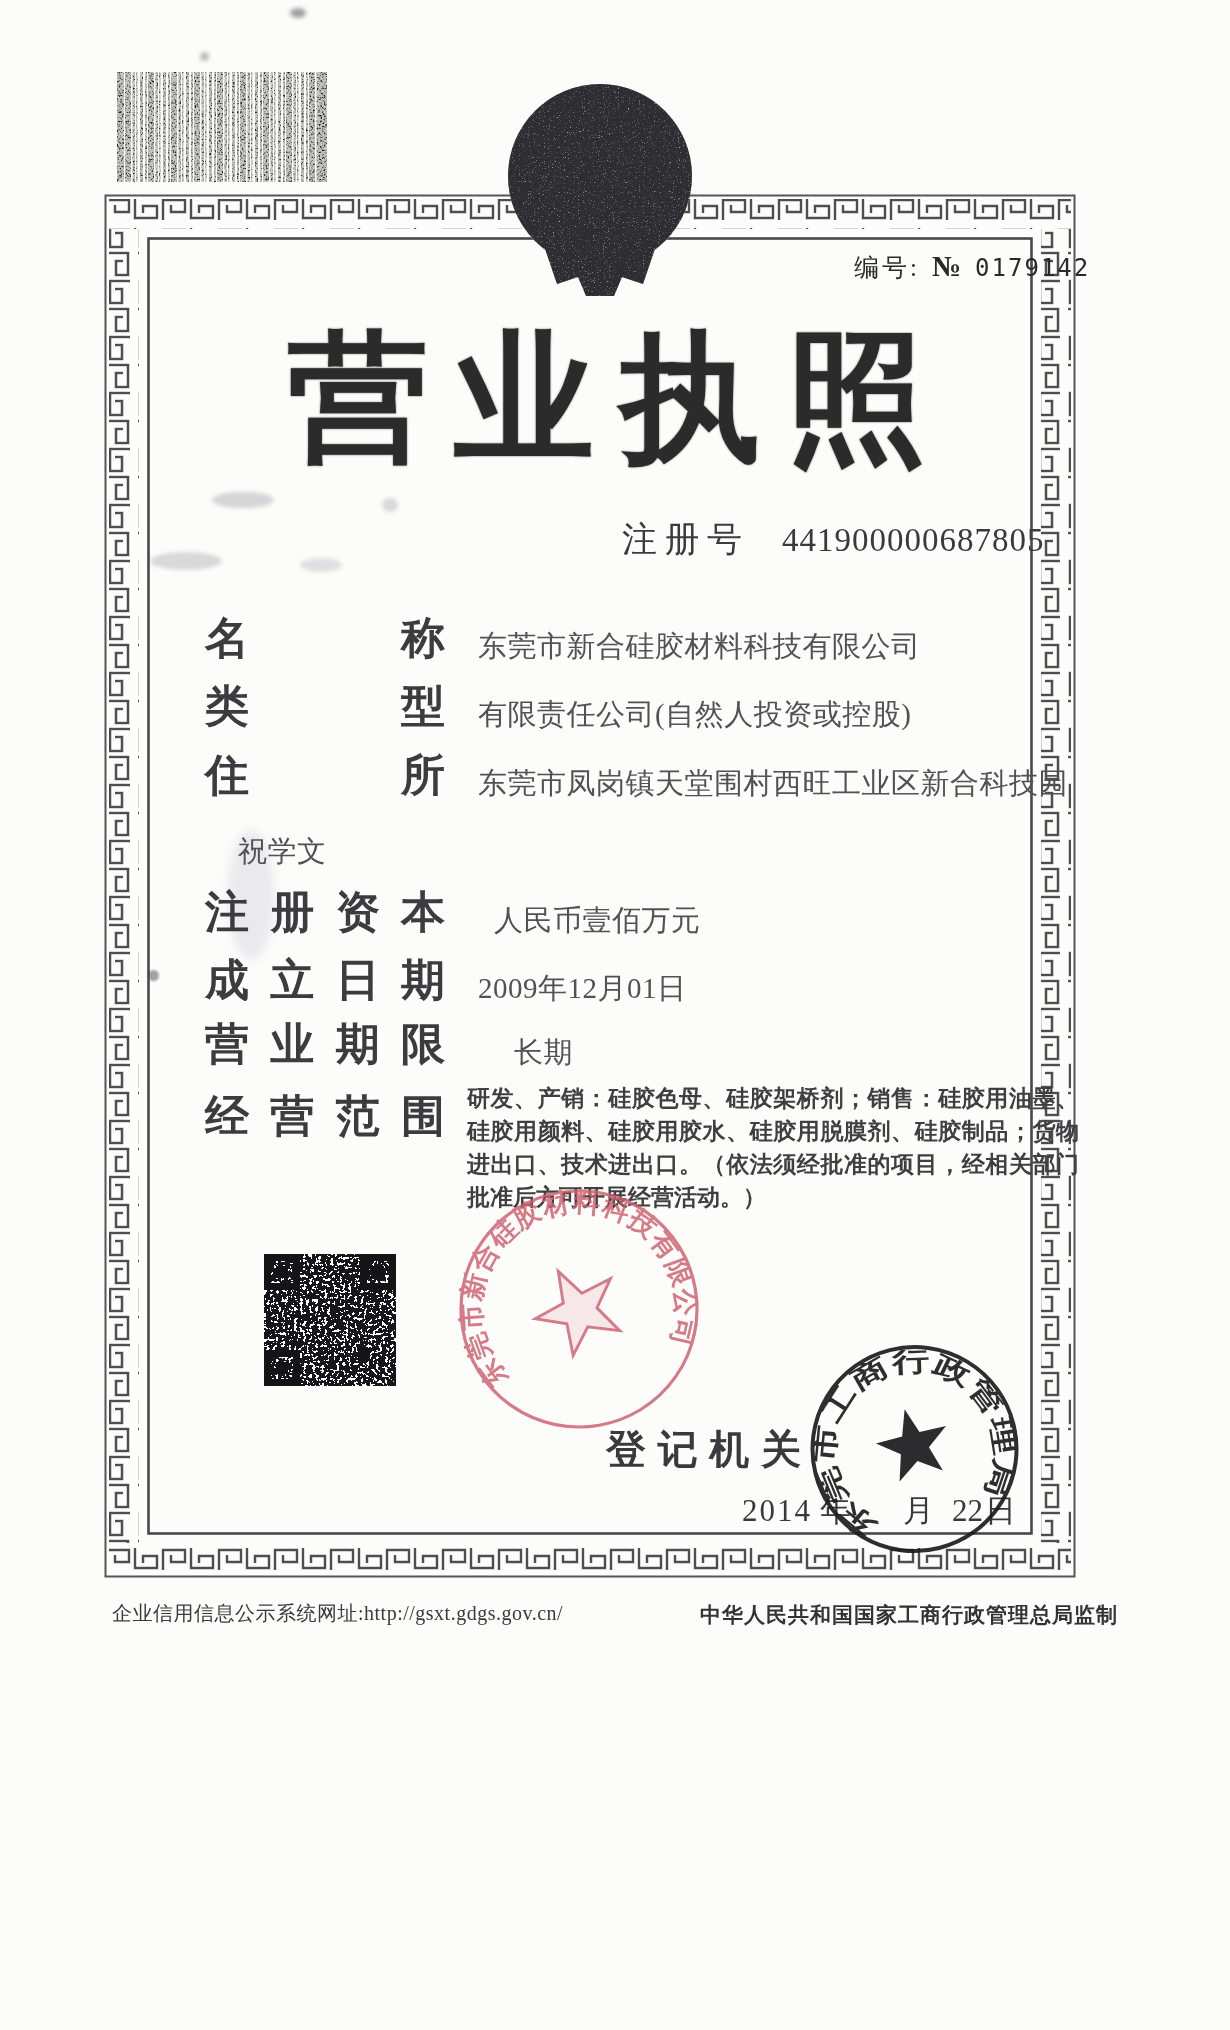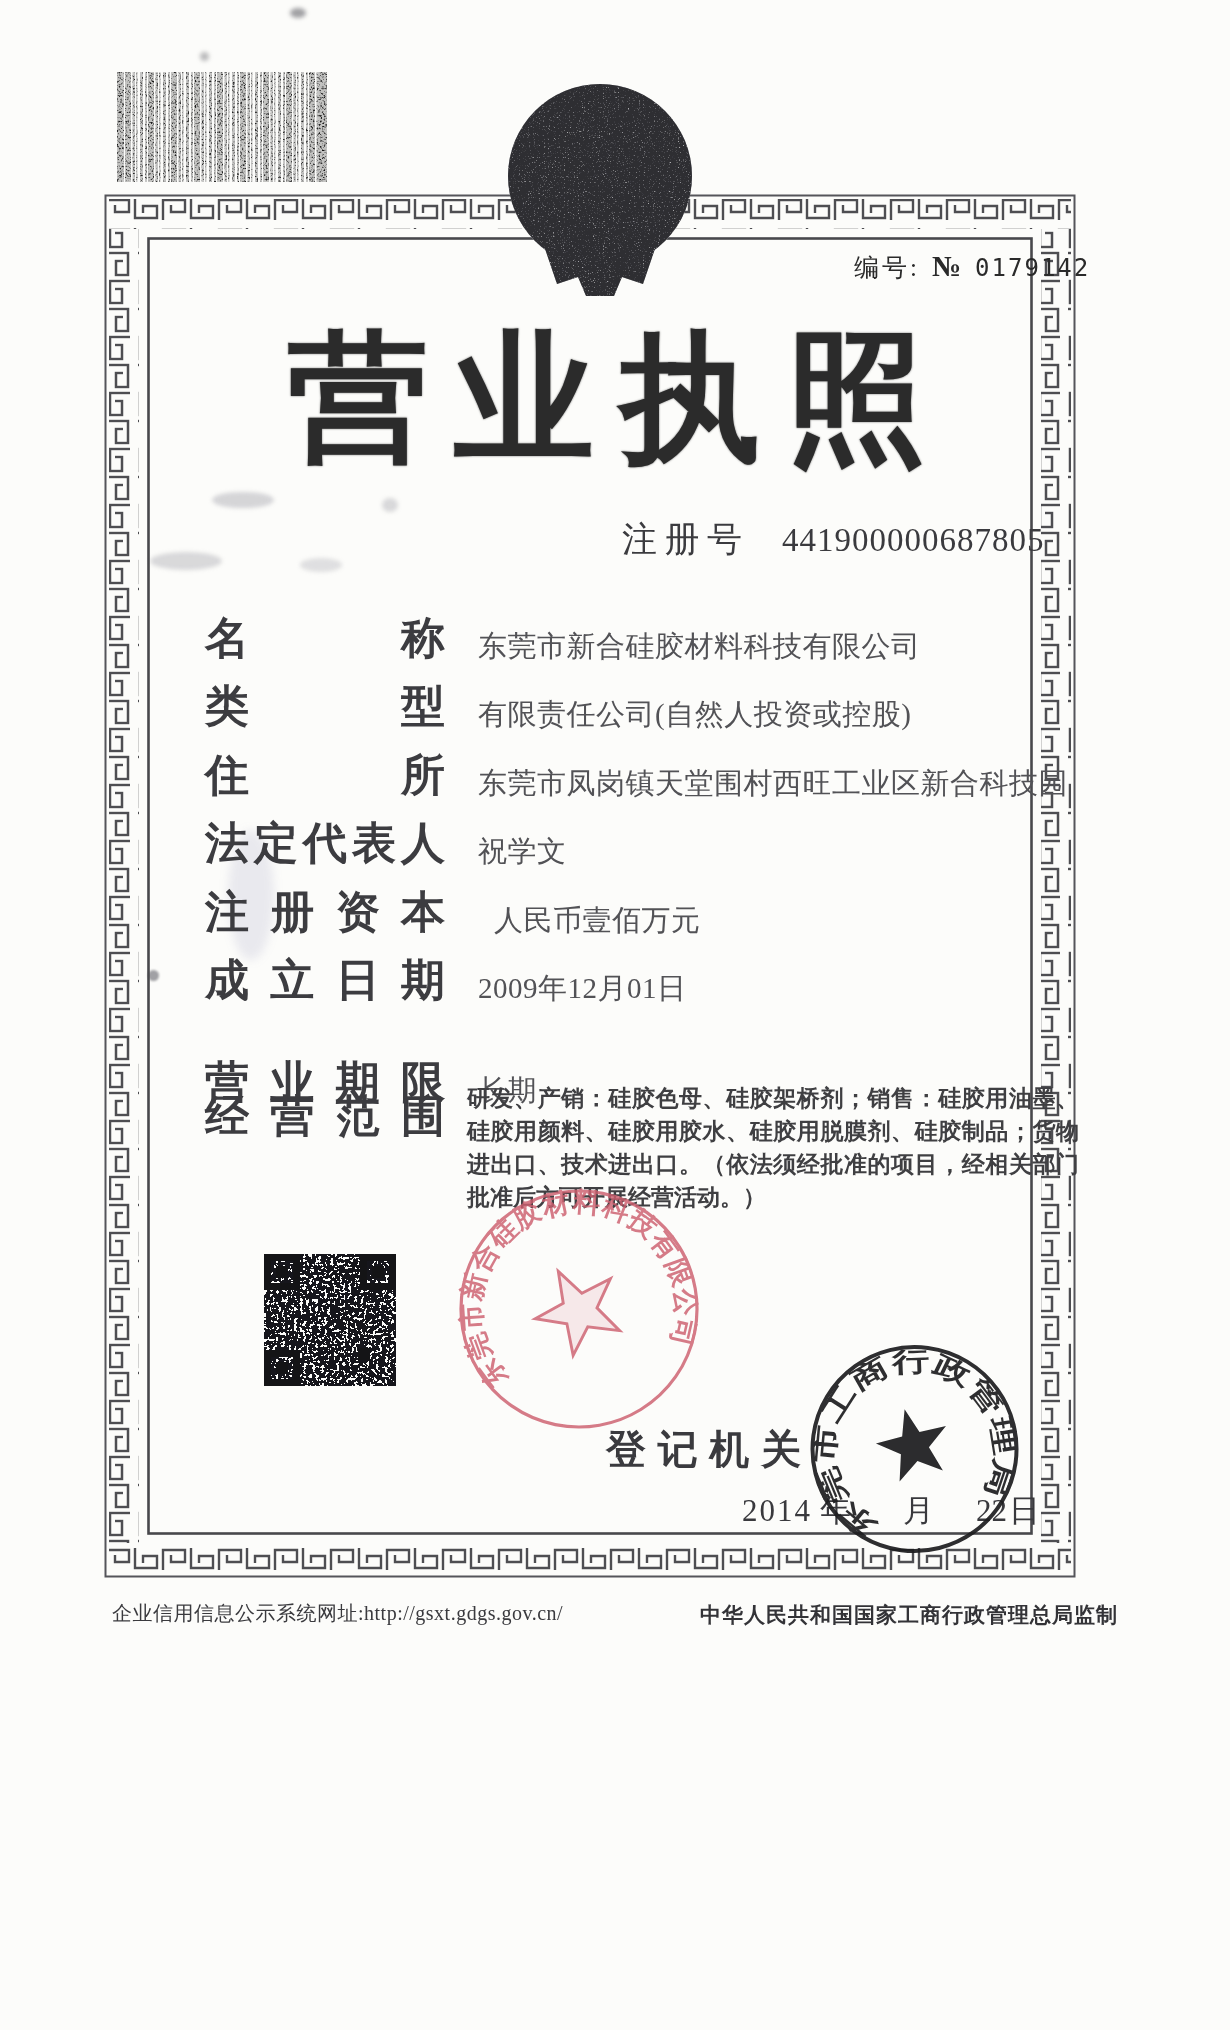"法定代表人" div.lbl { html: <div>法定代表人</div> -> none }
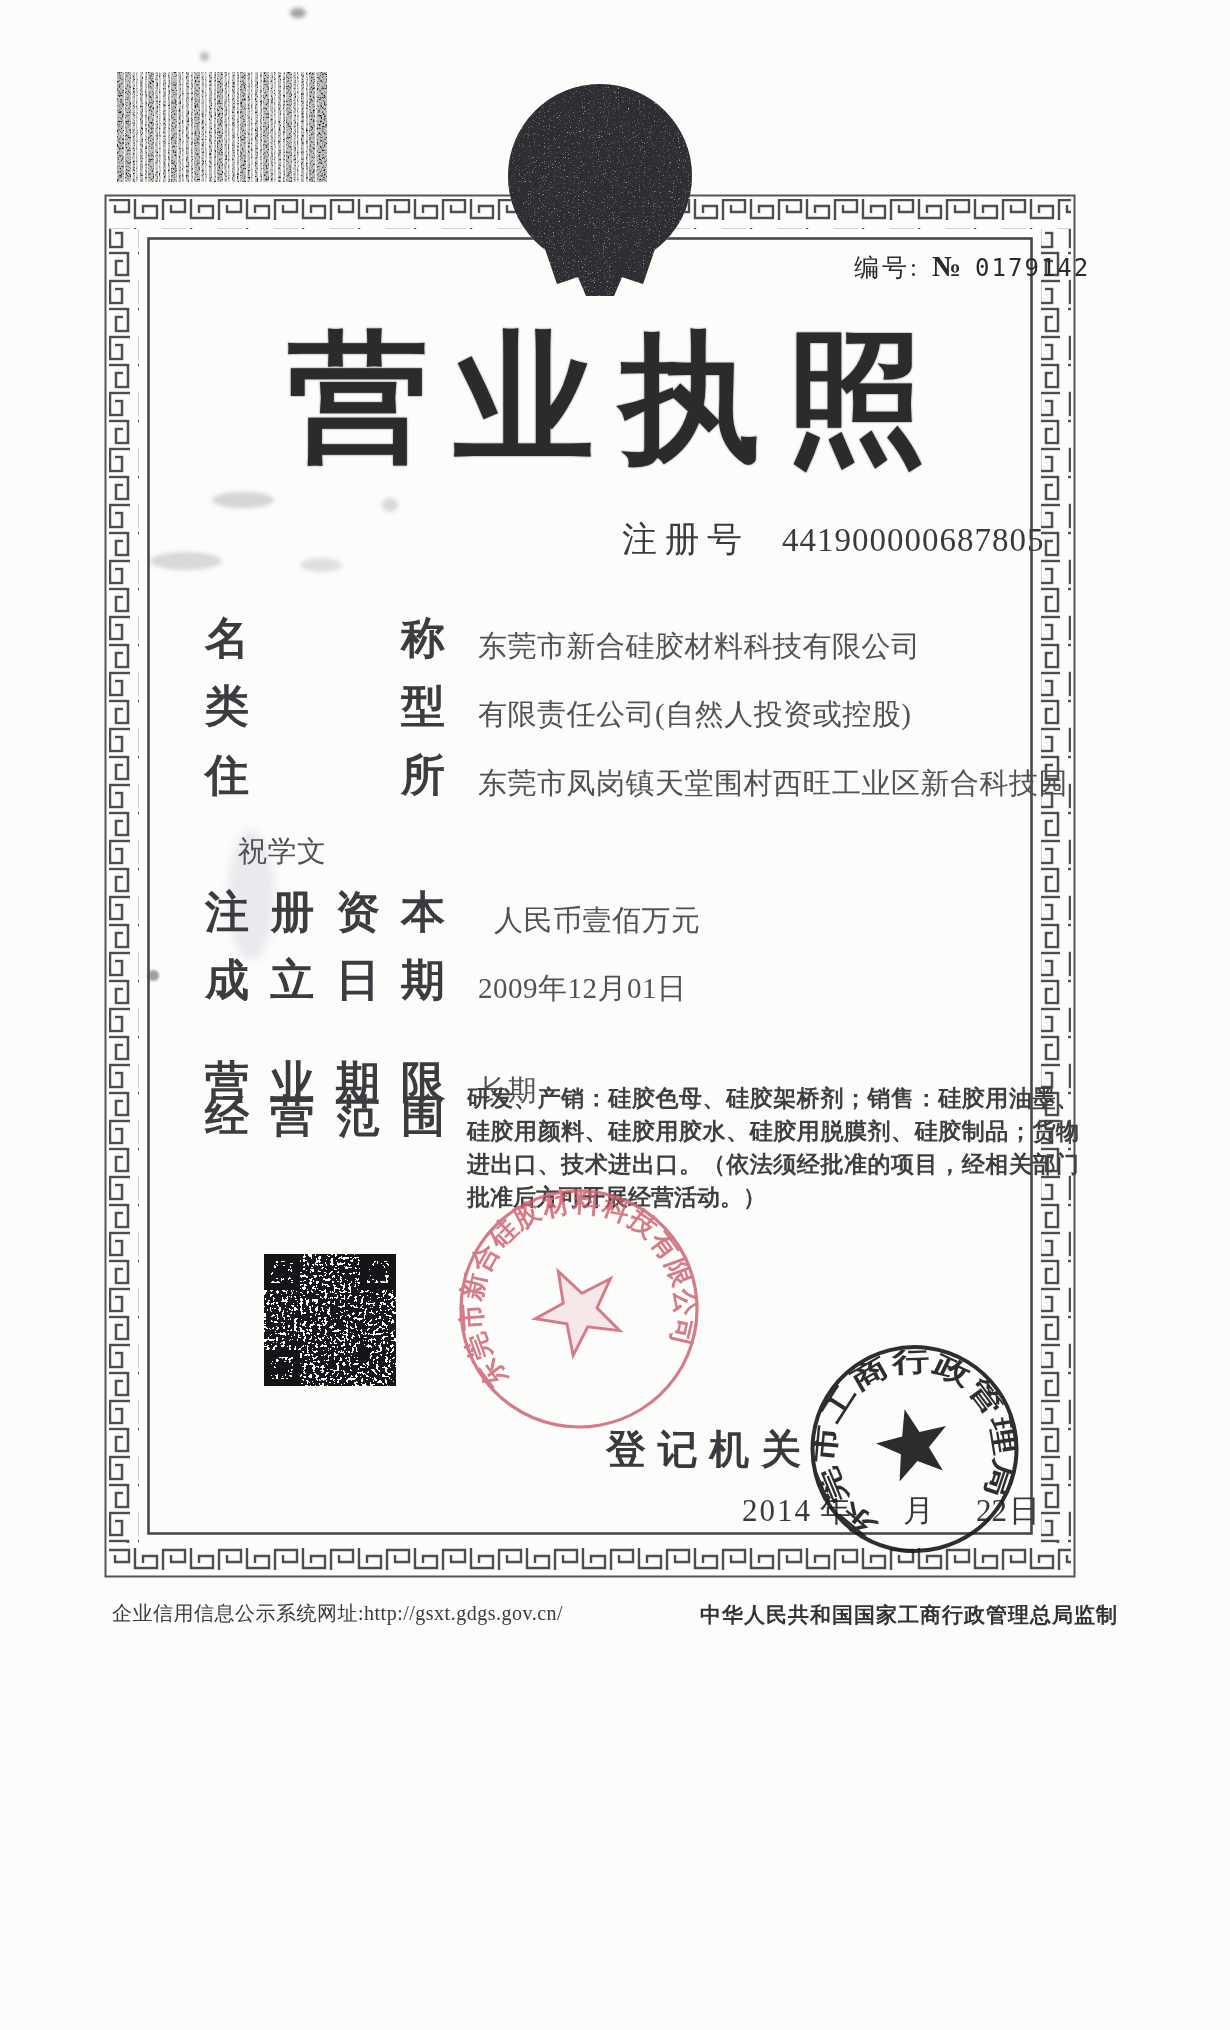"营业期限" div.row { gap: none -> 36px; top: 1060px -> 1022px }
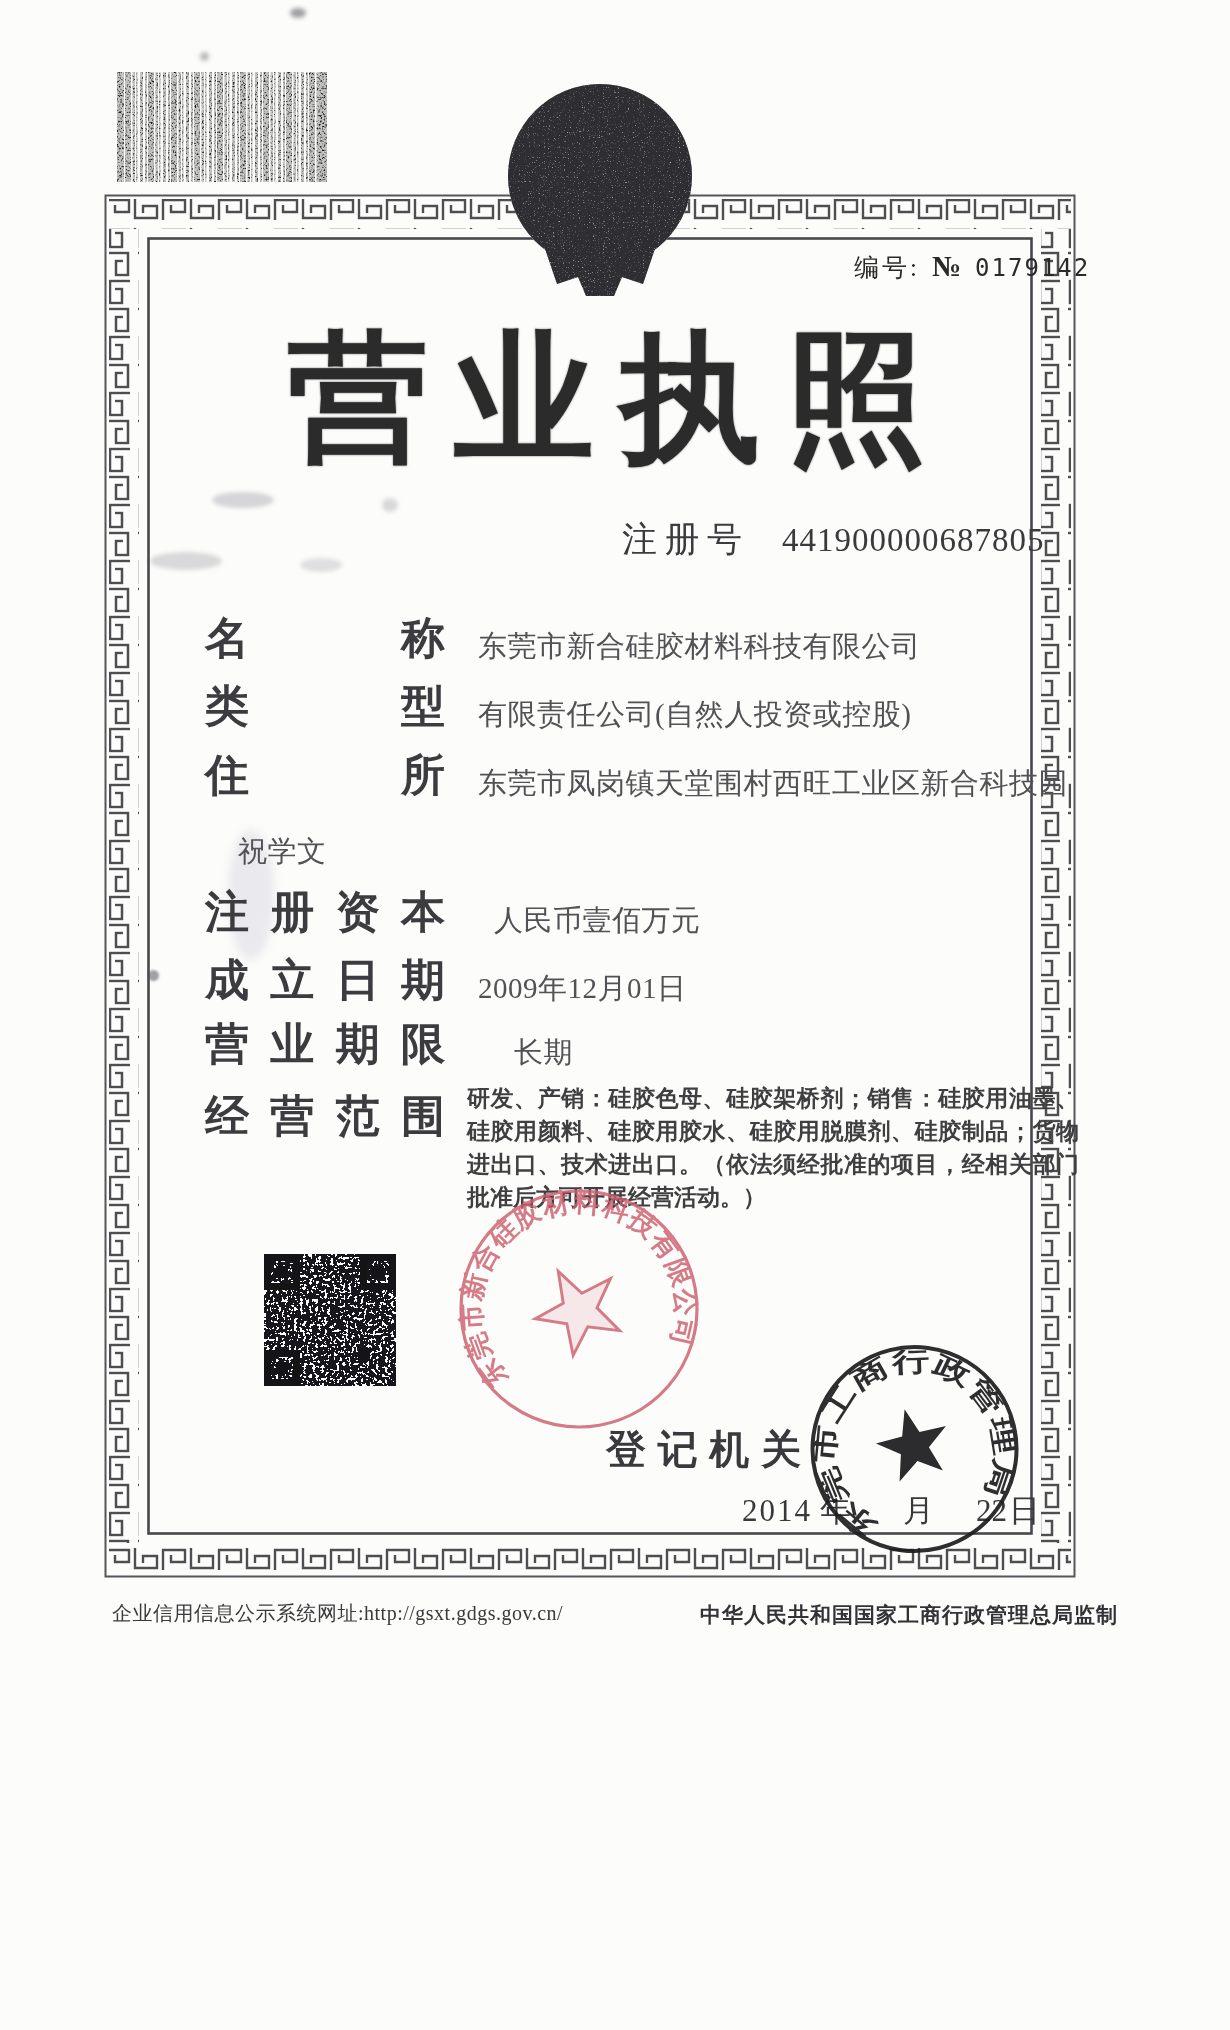"22" .dateline .dd { margin-left: 42px -> 18px }
